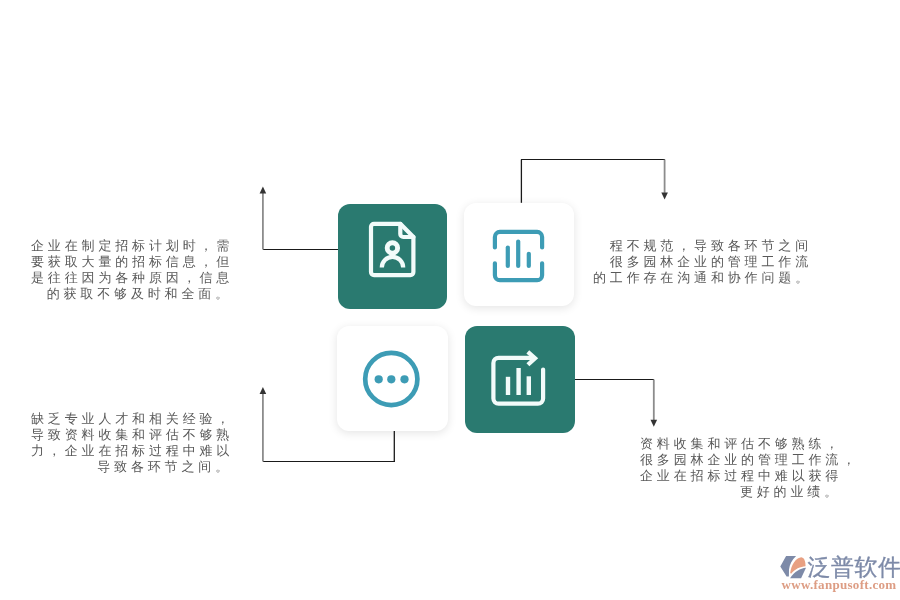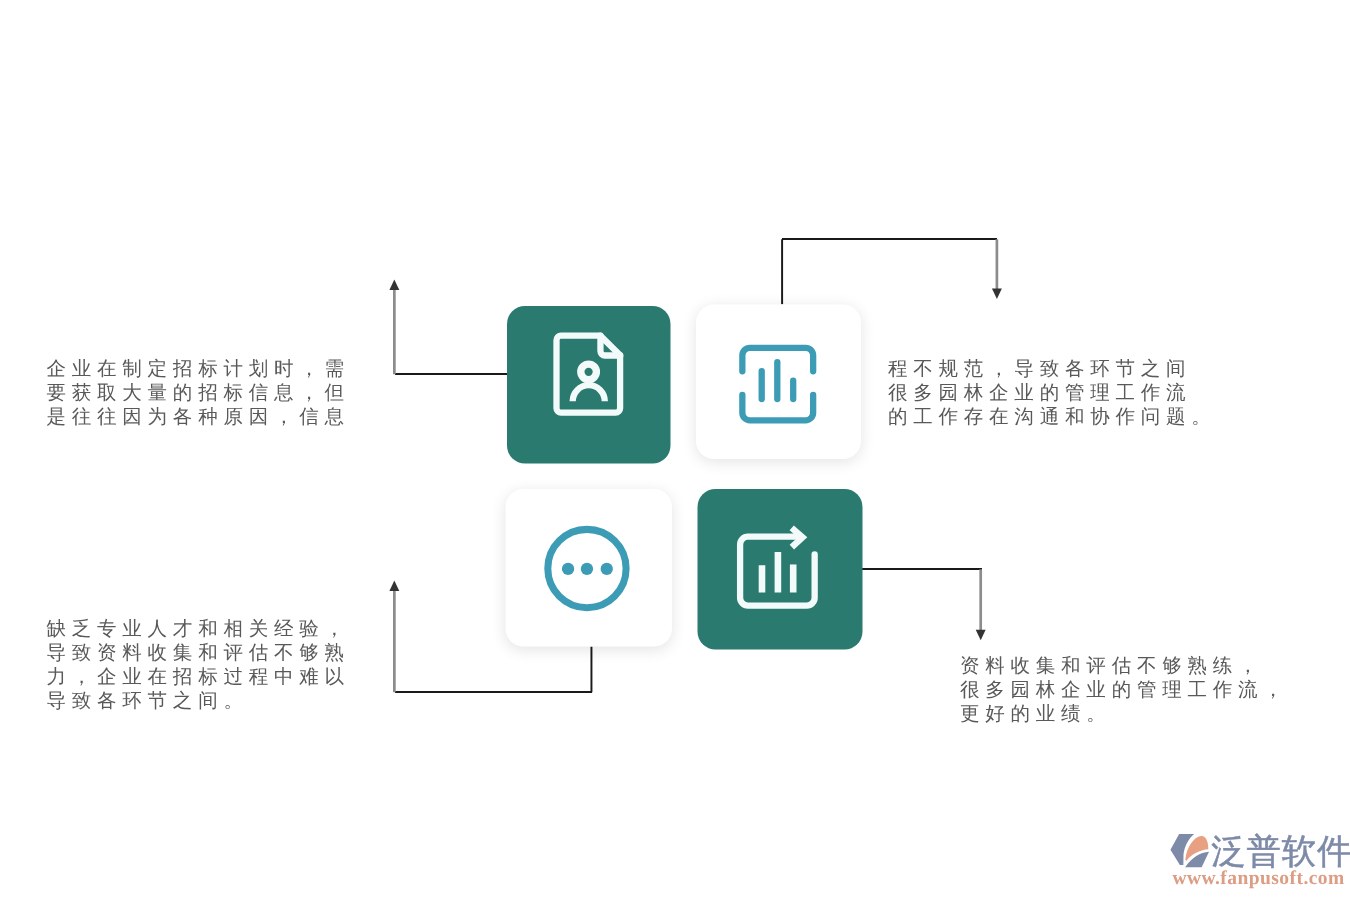"企业在制定招标计划时，需" .txt.ralign .ln { text-align: left -> right }
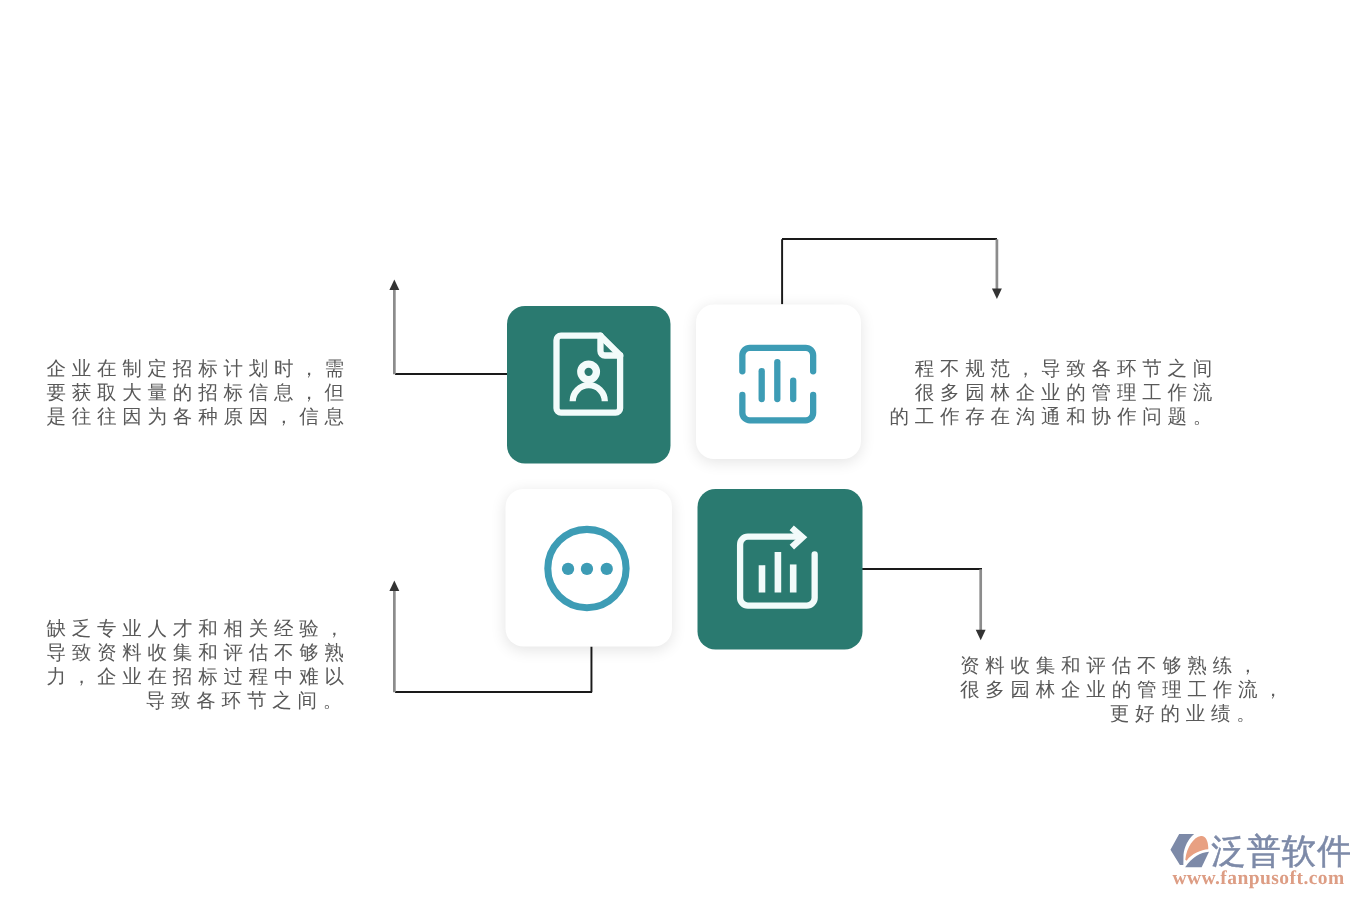"的获取不够及时和全面。" span.ln { html: none -> <span>的获取不够及时和全面。</span> }
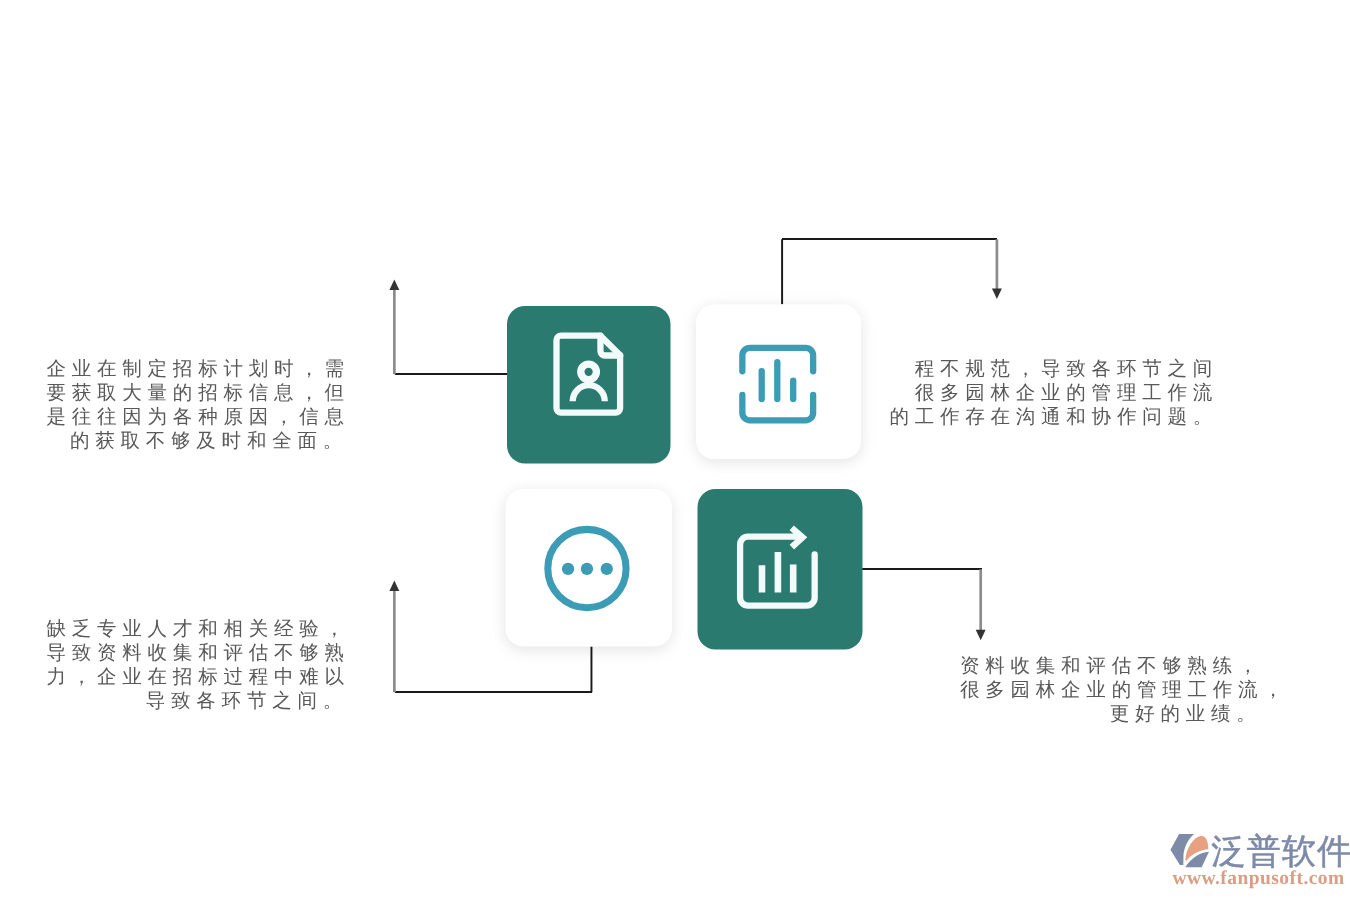"企业在招标过程中难以获得" span.ln { html: none -> <span>企业在招标过程中难以获得</span> }
